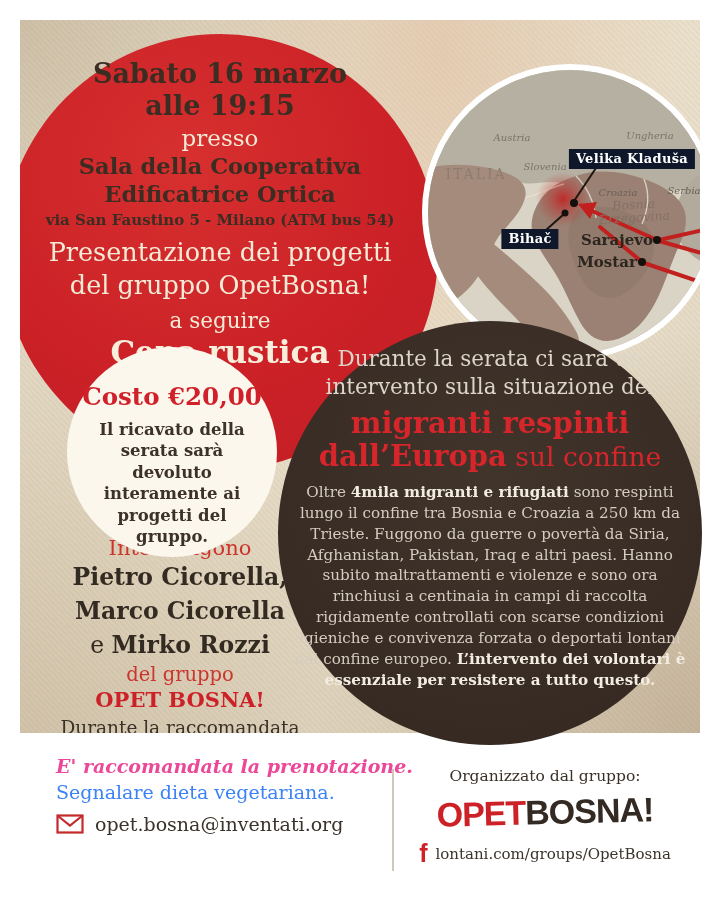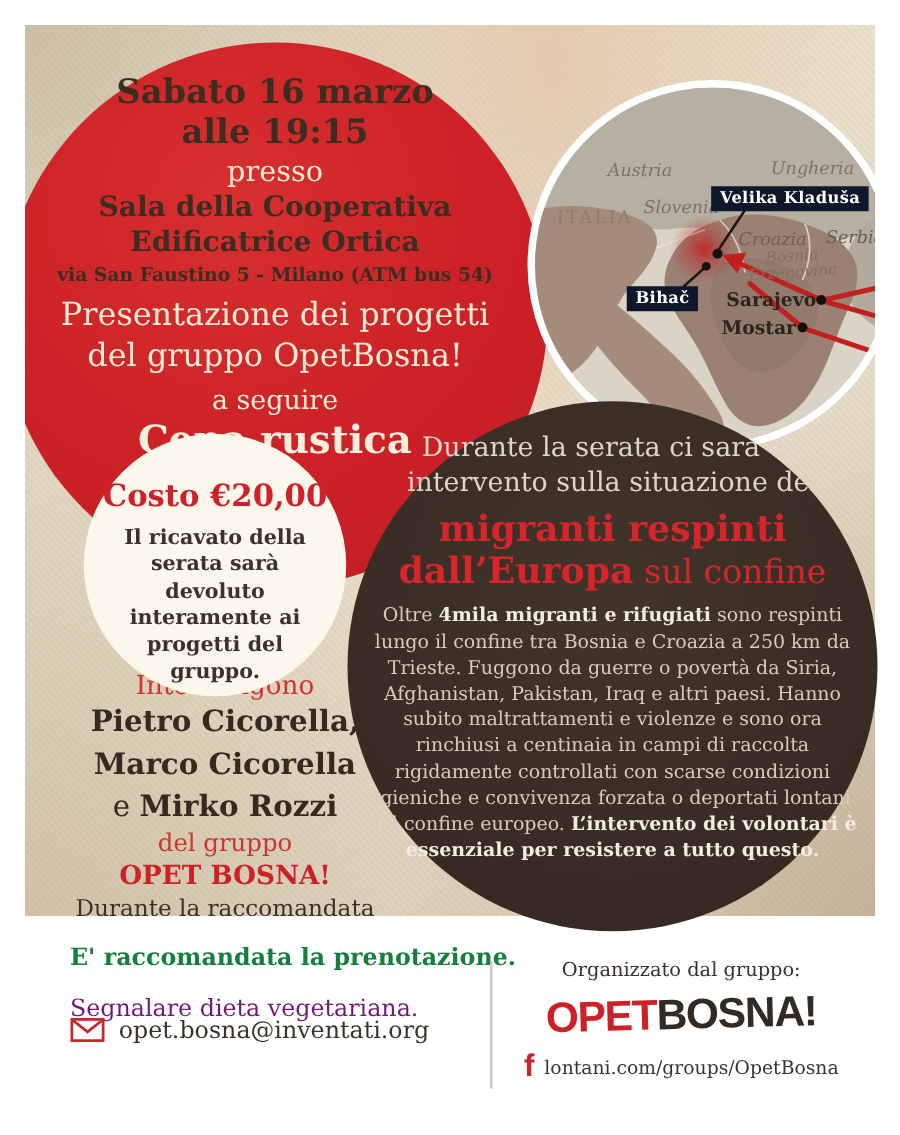"Austria" .country { font-size: 14px -> 10px }
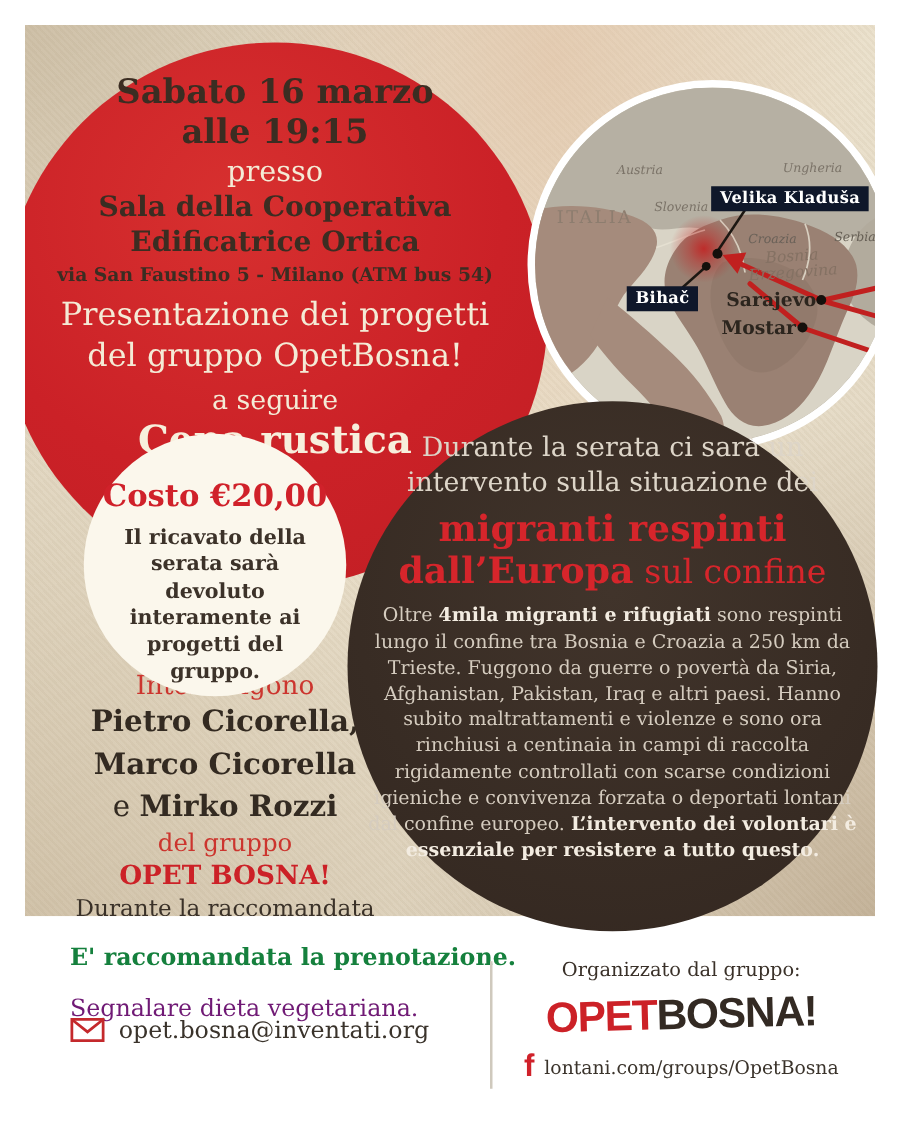"E' raccomandata la prenotazione." .bk-bold { color: #15803d -> #ec4899; font-style: none -> italic }
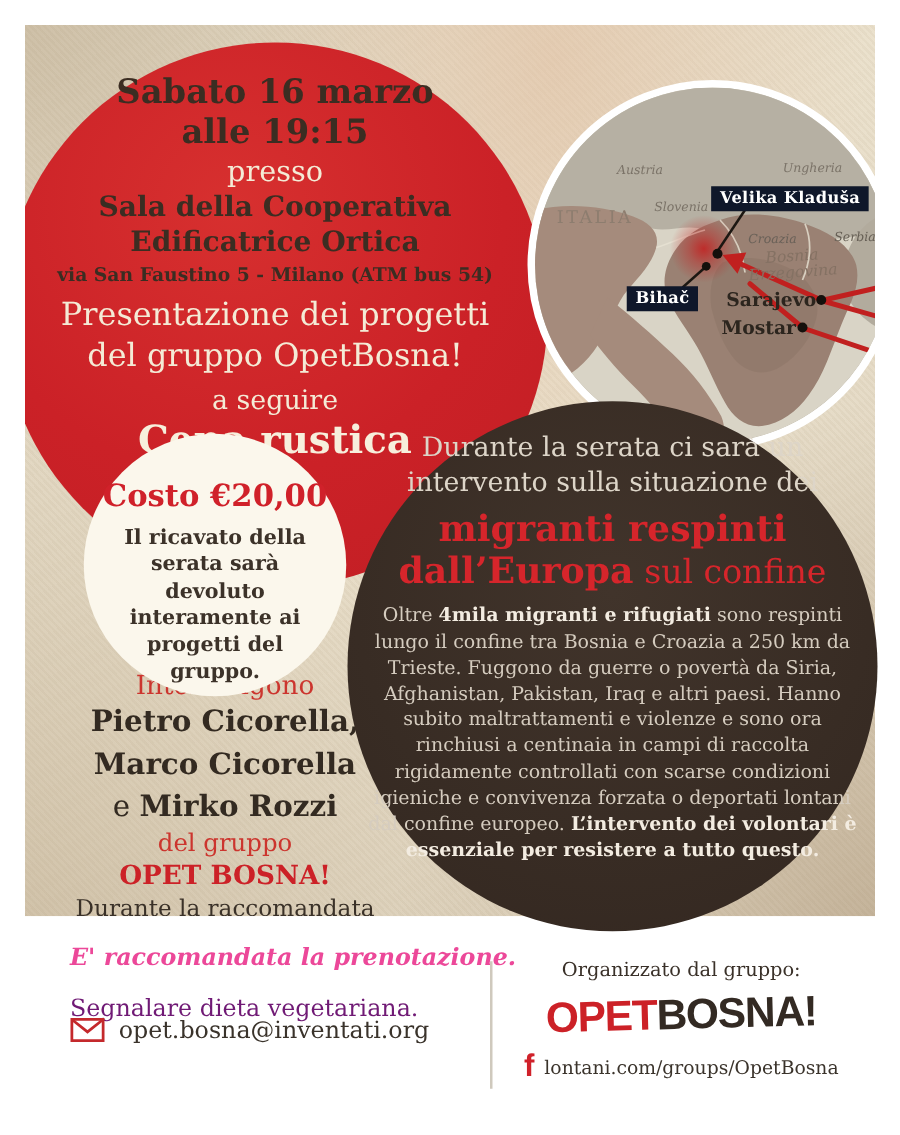"Segnalare dieta vegetariana." .bk-note { color: #701a75 -> #3b82f6; margin-top: 19px -> 4px }
